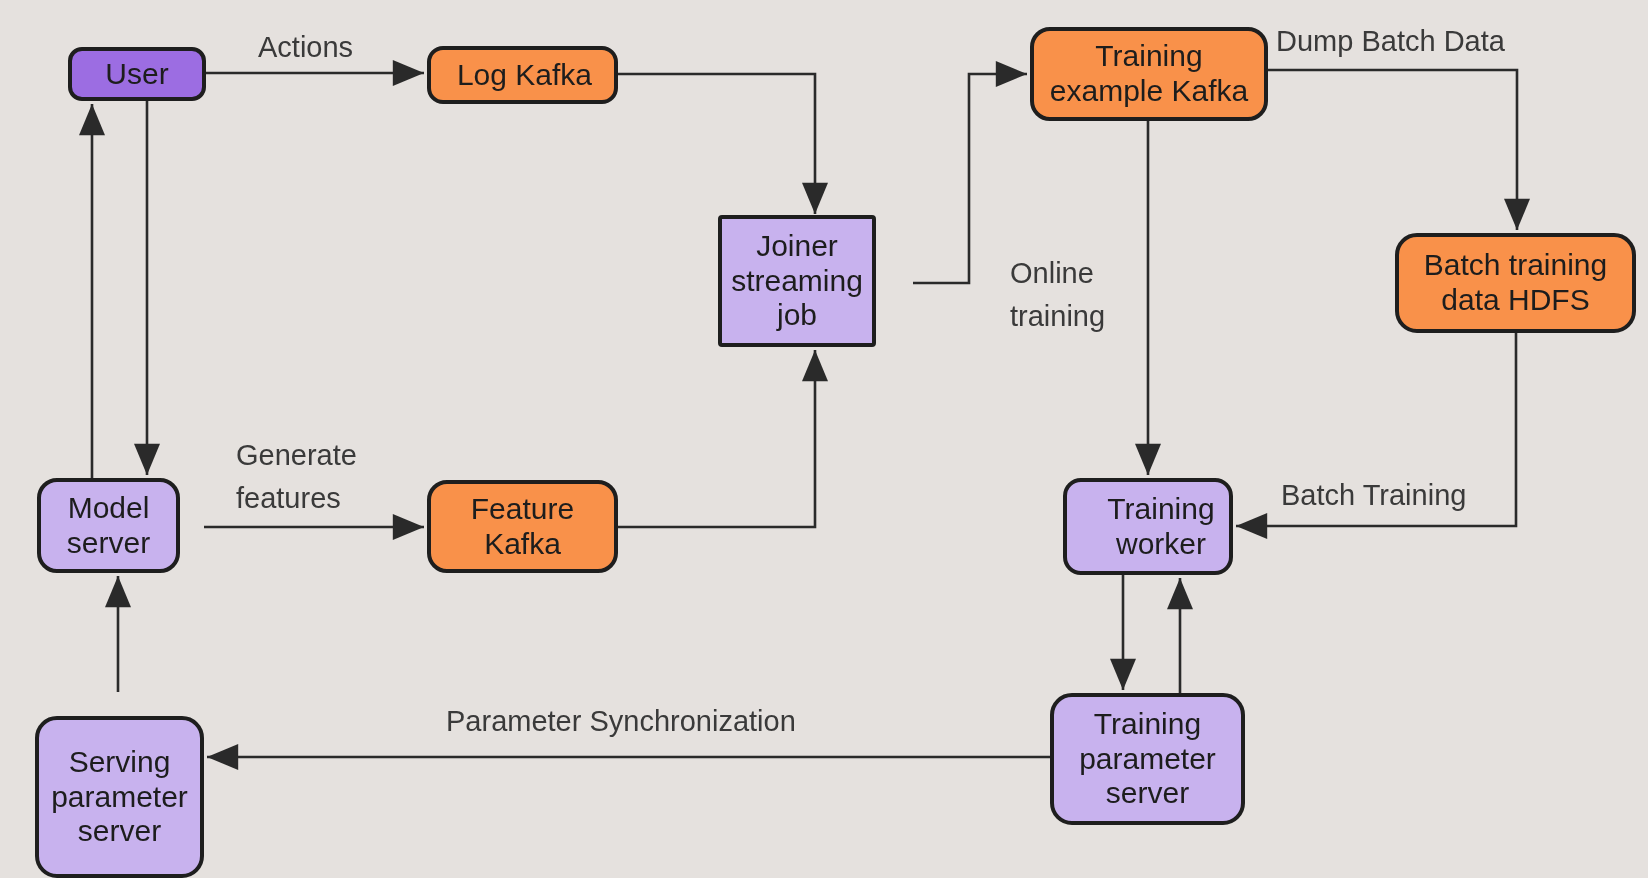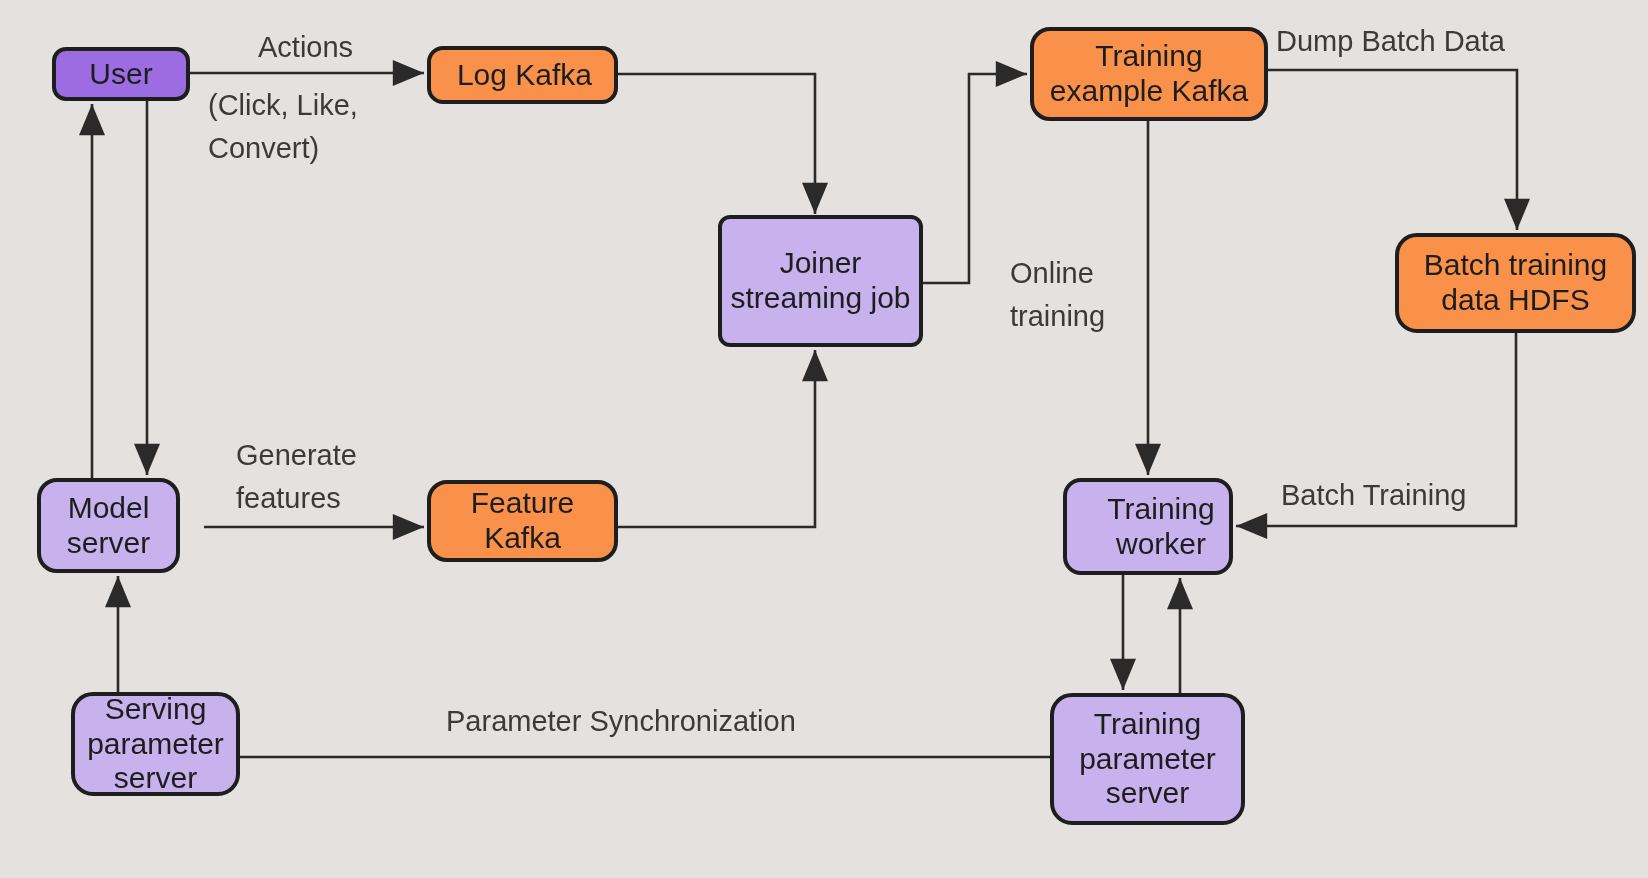"User" #n-user { left: 52px -> 68px }
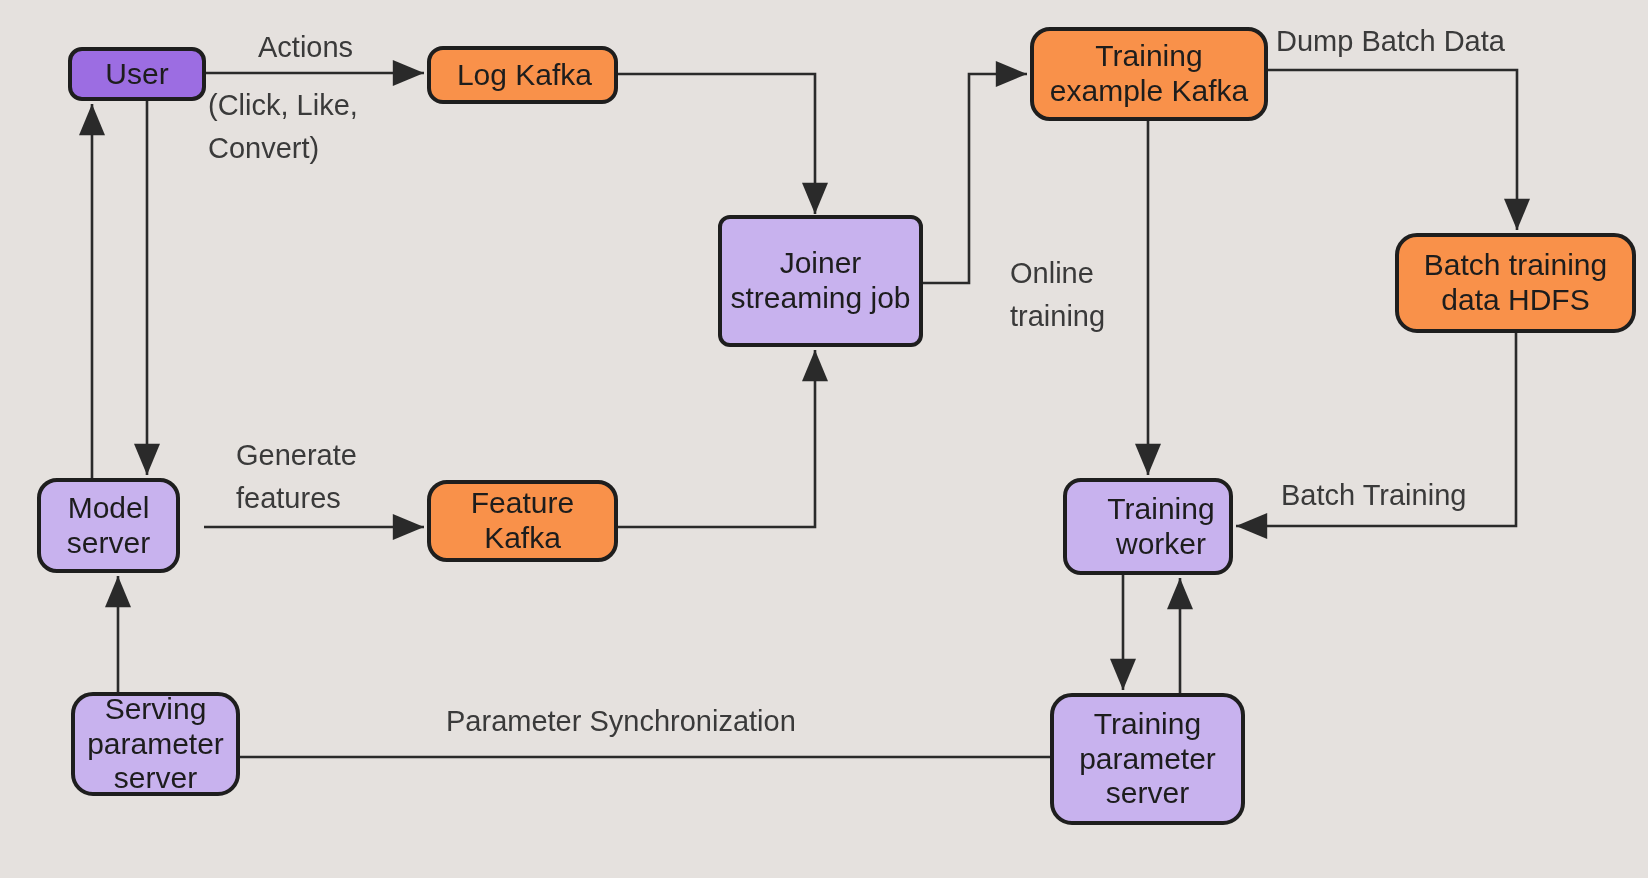"(Click, Like, Convert)" div.edge-label { html: <div>(Click, Like, Convert)</div> -> none }
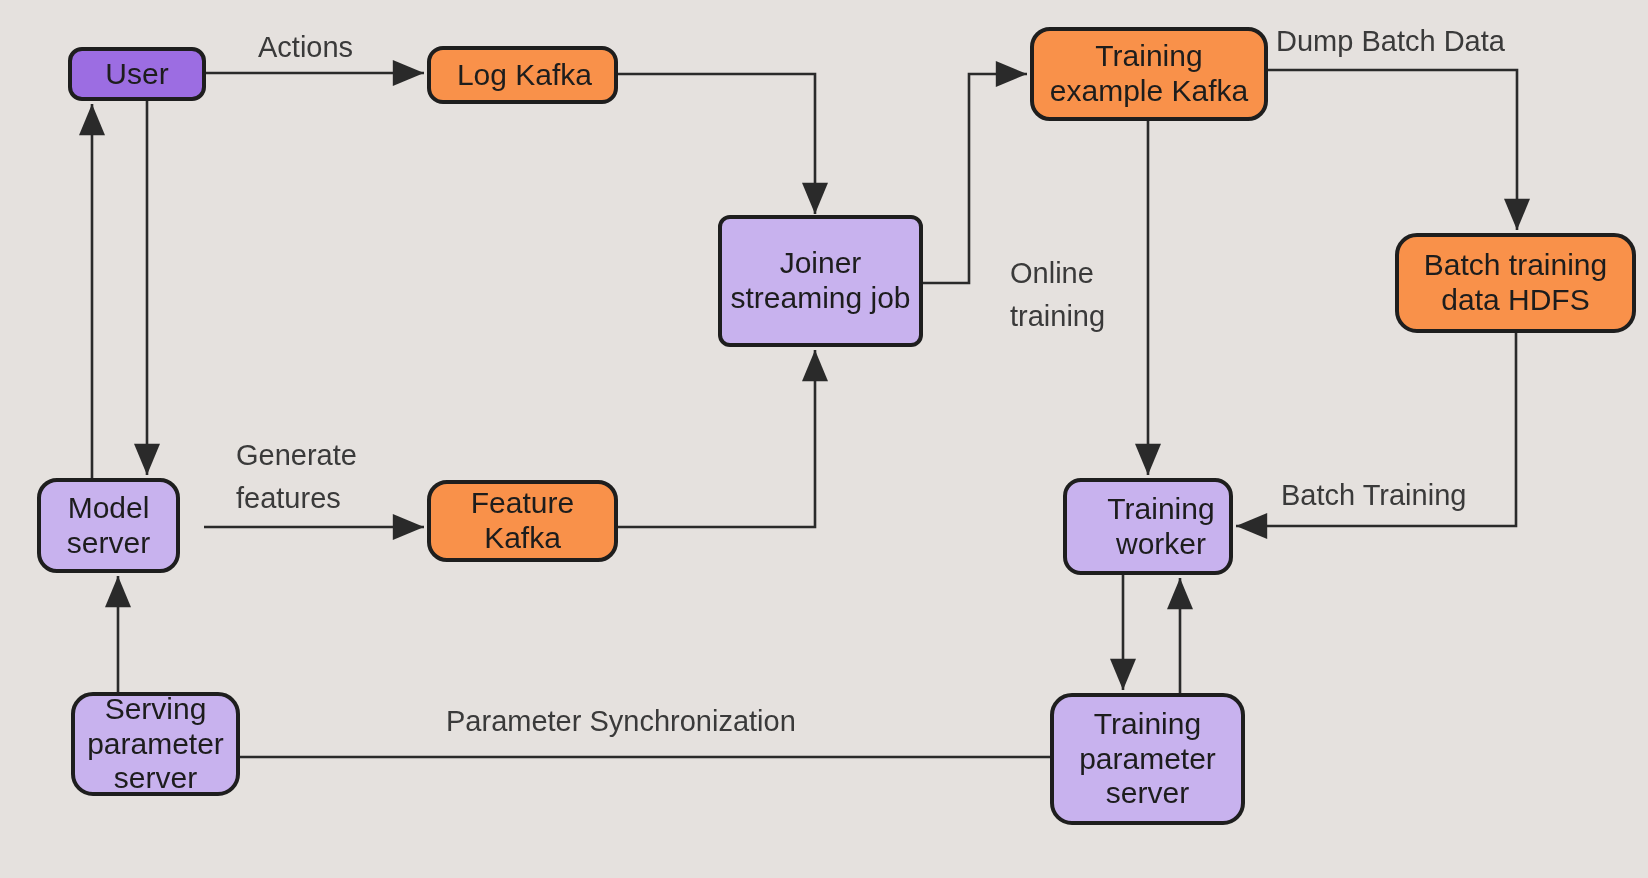"Joiner streaming job" #n-joiner-streaming-job { border-radius: 12px -> 4px; width: 205px -> 158px }
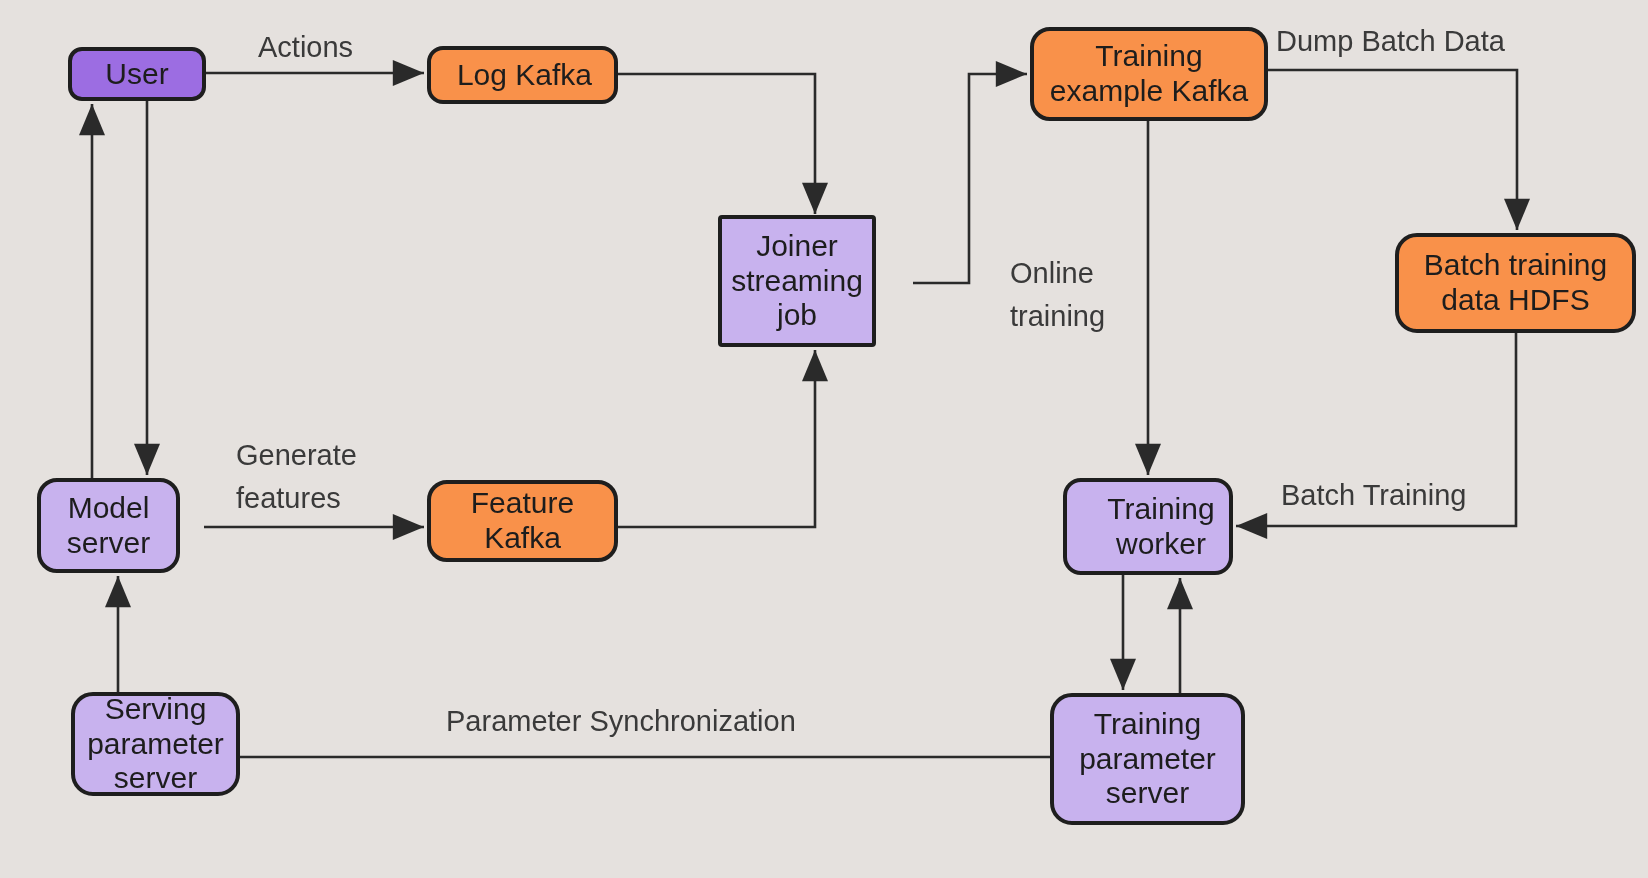"Feature Kafka" #n-feature-kafka { height: 82px -> 93px }
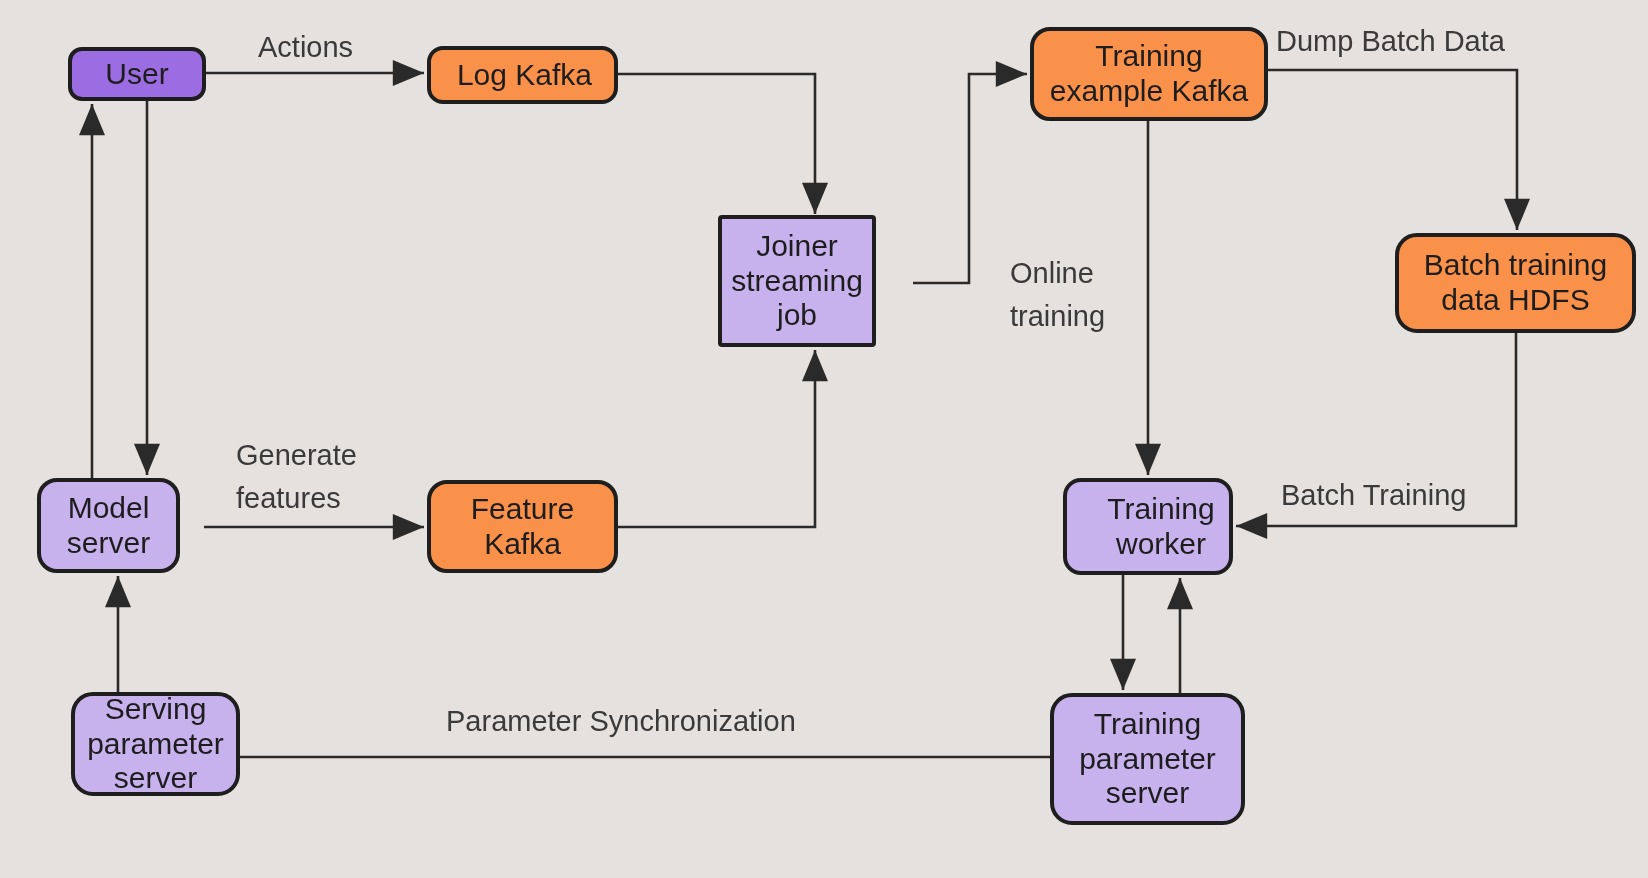"Serving parameter server" #n-serving-parameter-server { height: 104px -> 162px; margin-left: 36px -> none; top: 692px -> 716px }
